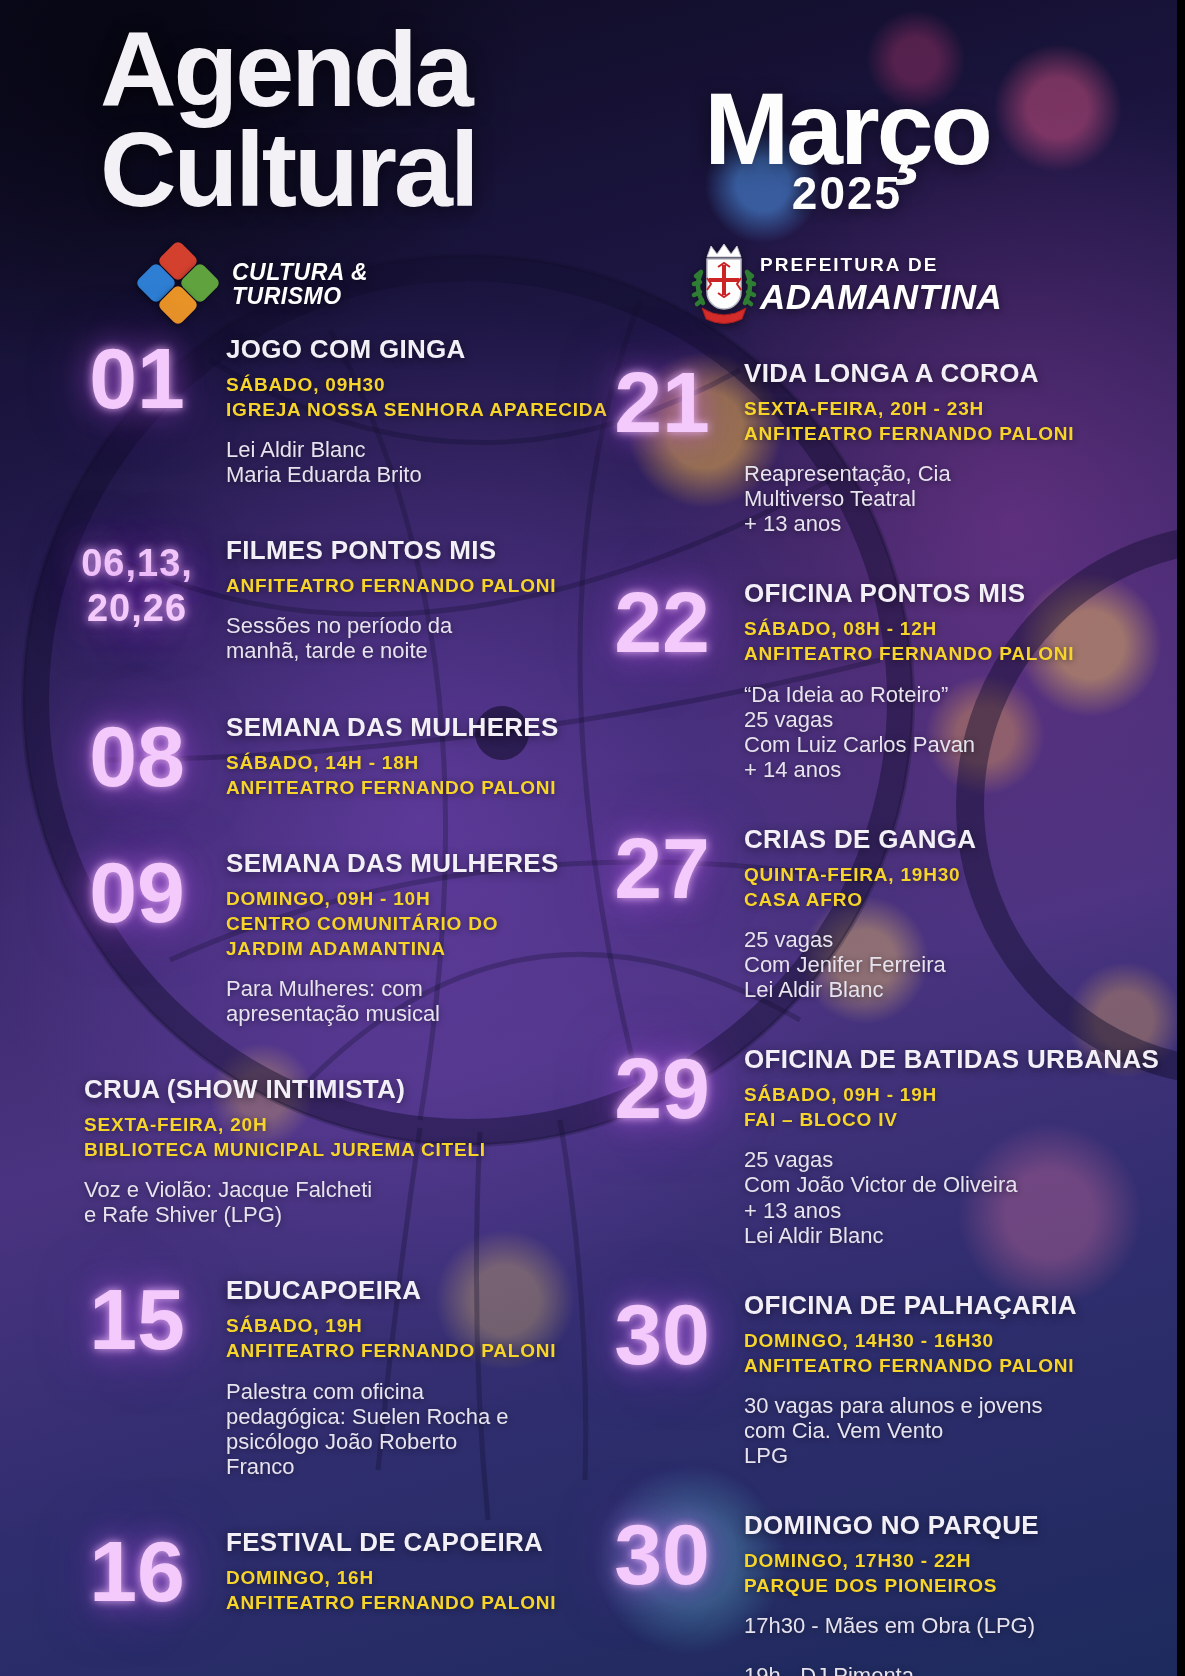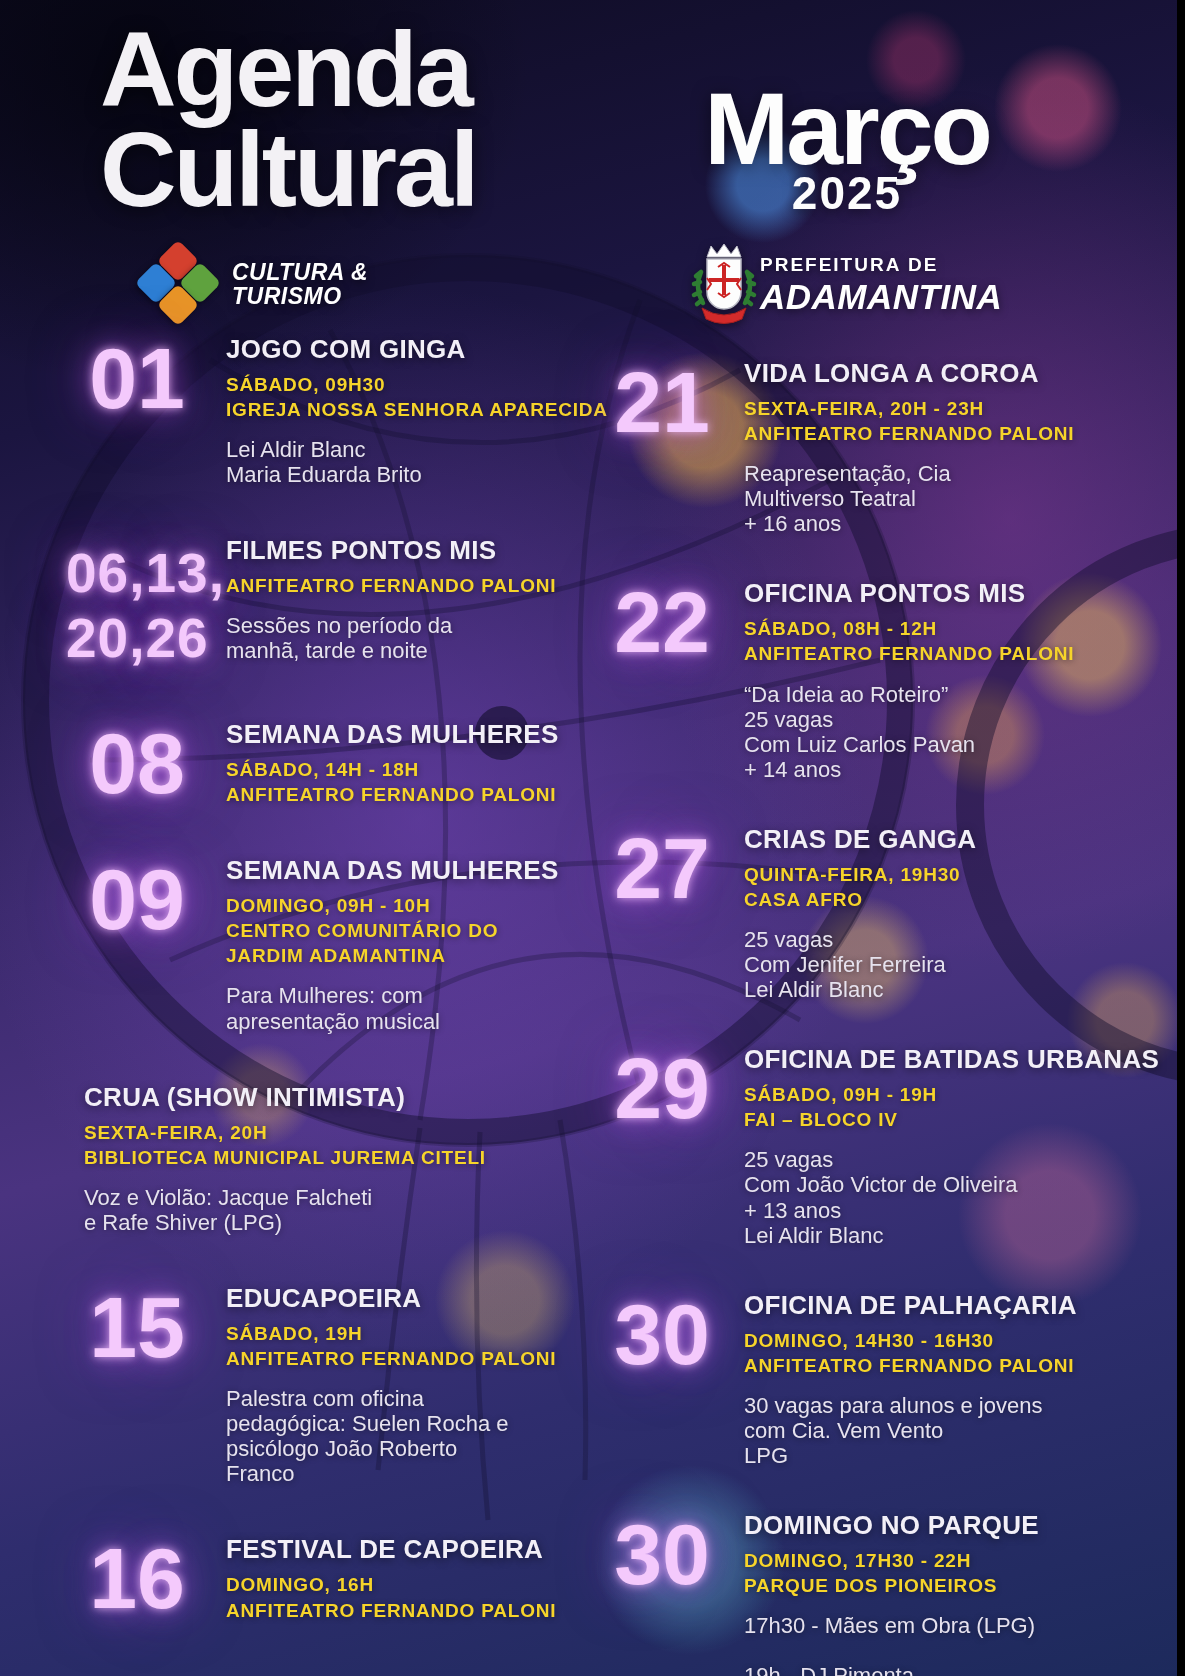"Reapresentação, Cia" div.event-desc { text: 16 -> 13 }
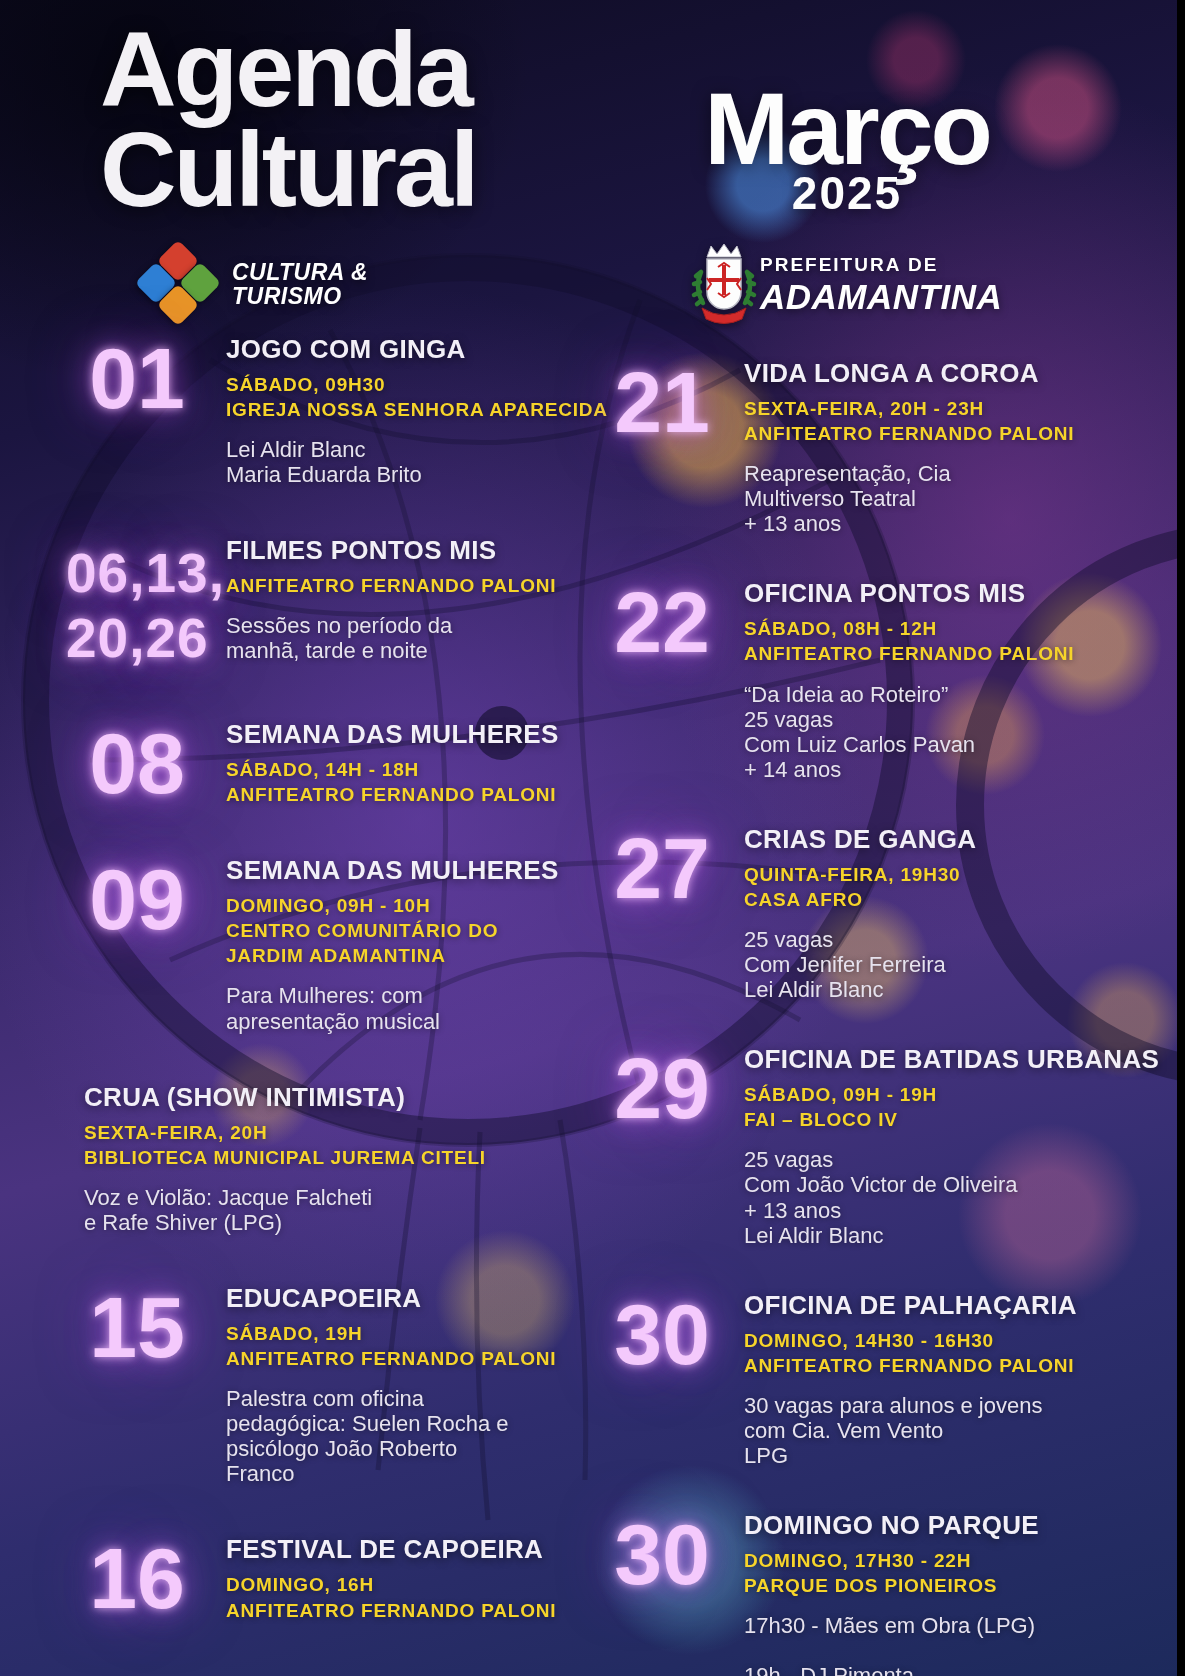"06,13," .event-date.small { font-size: 55px -> 38px }
